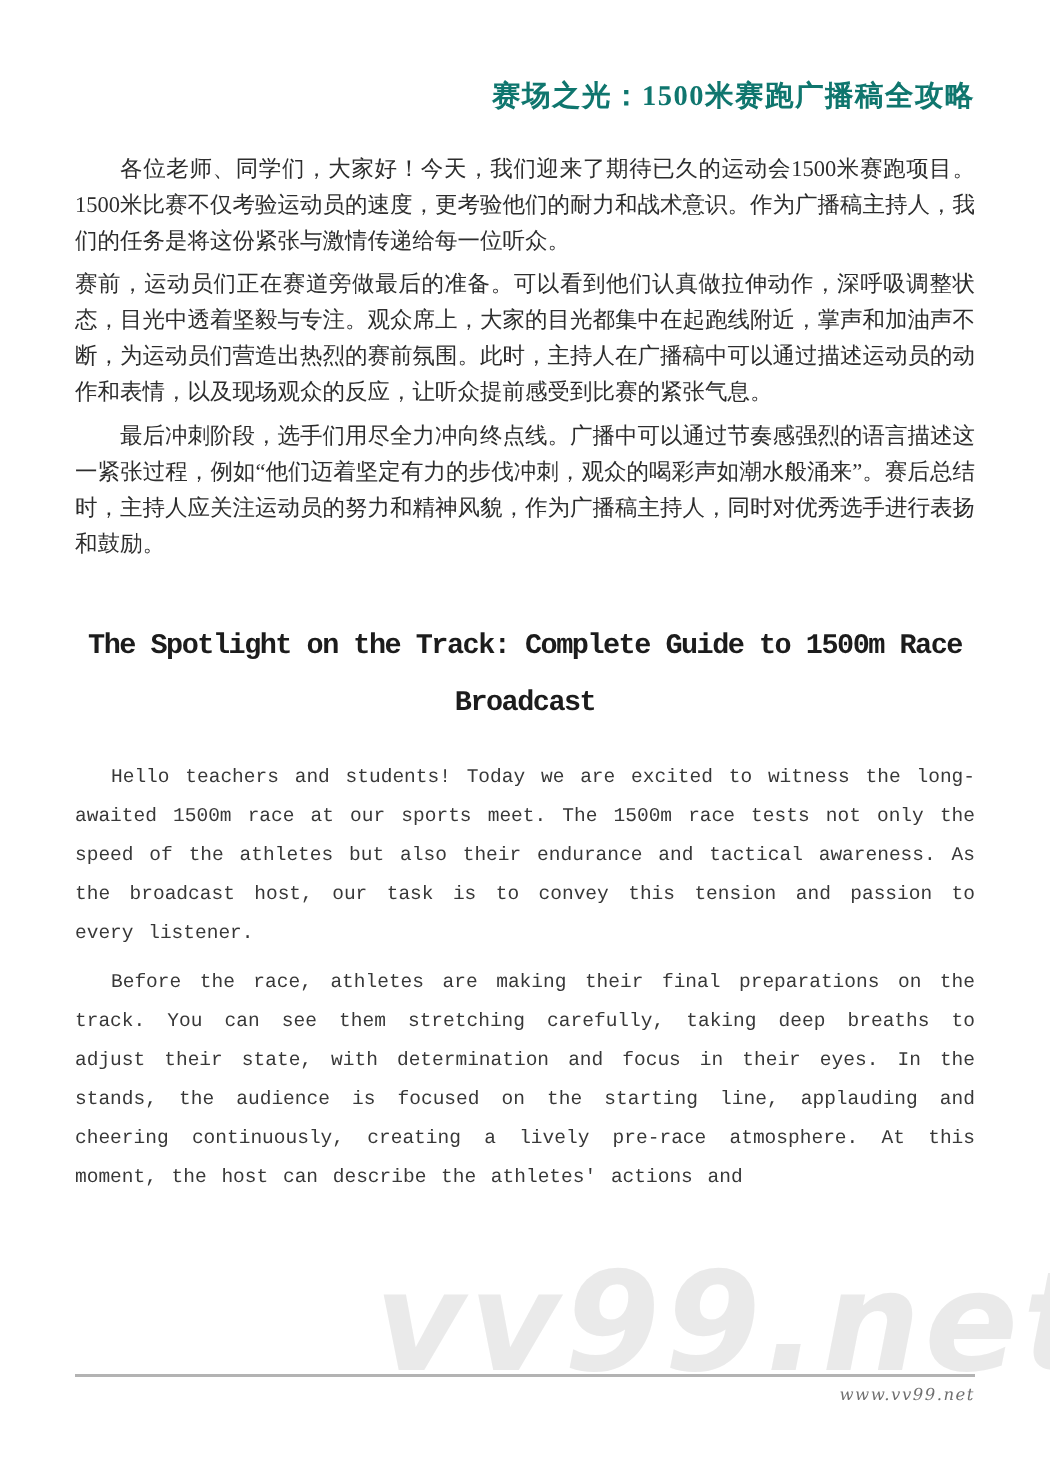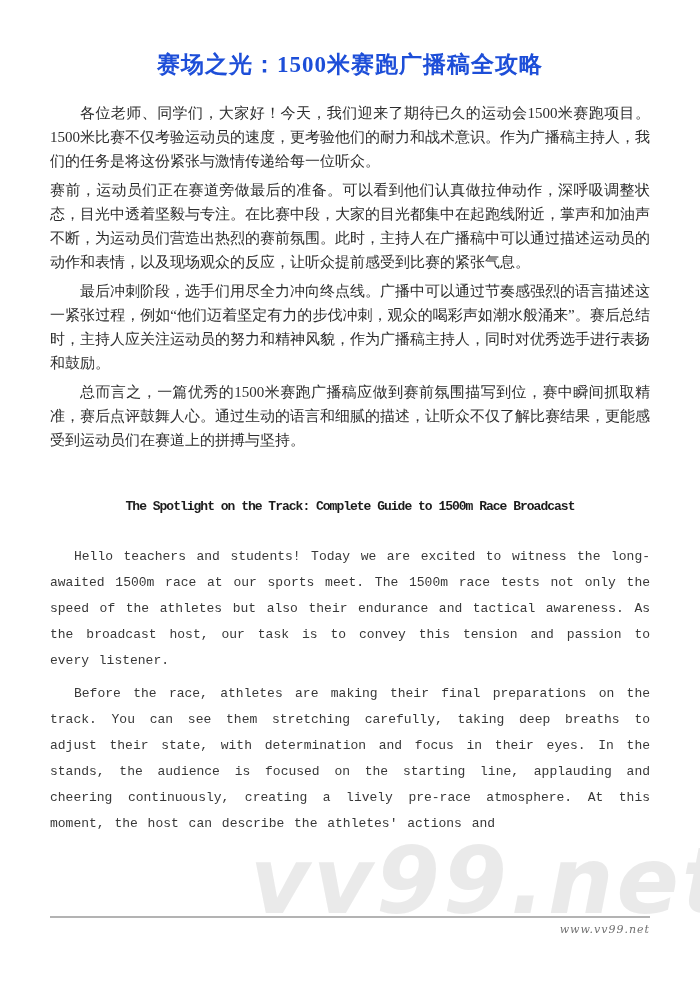"赛场之光：1500米赛跑广播稿全攻略" .zh-title { color: #1d4ed8 -> #0f766e; font-size: 23px -> 19px; text-align: center -> right }
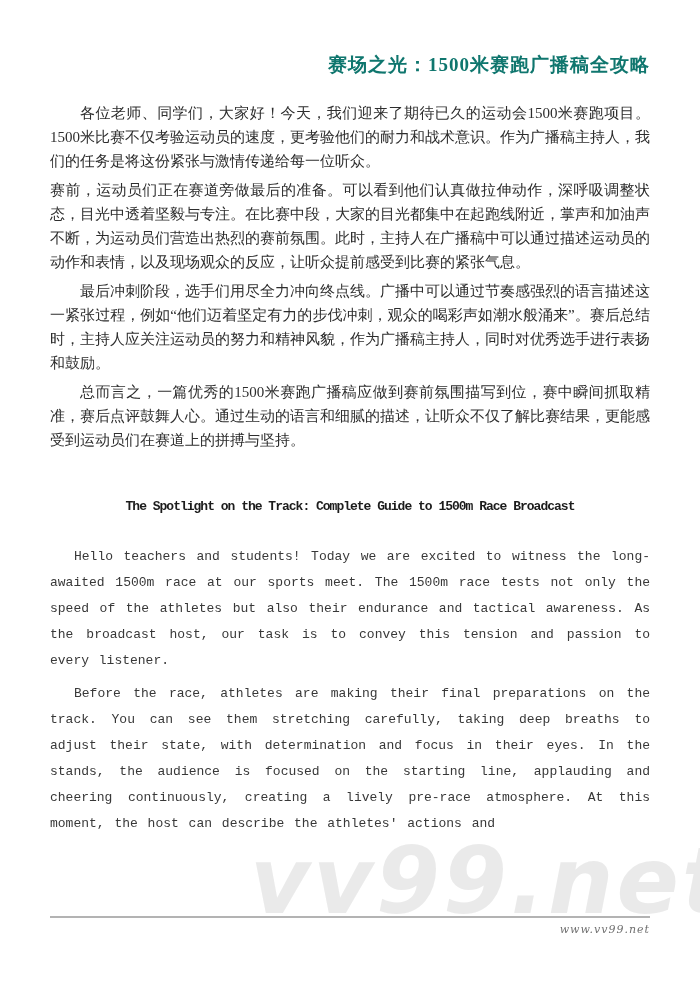"赛前，运动员们正在赛道旁做最后的准备。可以看到他们认真做拉伸动作，深呼吸调整状态" p.zh-para { text: 在比赛中段 -> 观众席上 }
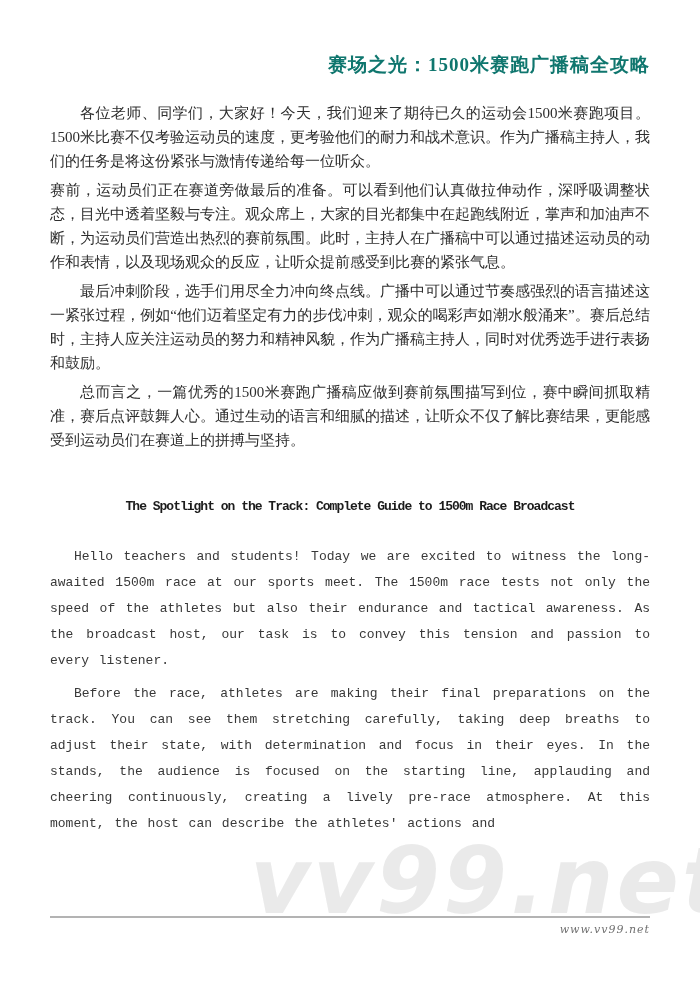"总而言之，一篇优秀的1500米赛跑广播稿应做到赛前氛围描写到位，赛中瞬间抓取精准" p.zh-para { html: <p>总而言之，一篇优秀的1500米赛跑广播稿应做到赛前氛围描写到位，赛中瞬间抓取精准，赛后点评鼓舞人心。通过生动的语言和细腻的描述，让听众不仅了解比赛结果，更能感受到运动员们在赛道上的拼搏与坚持。</p> -> none }
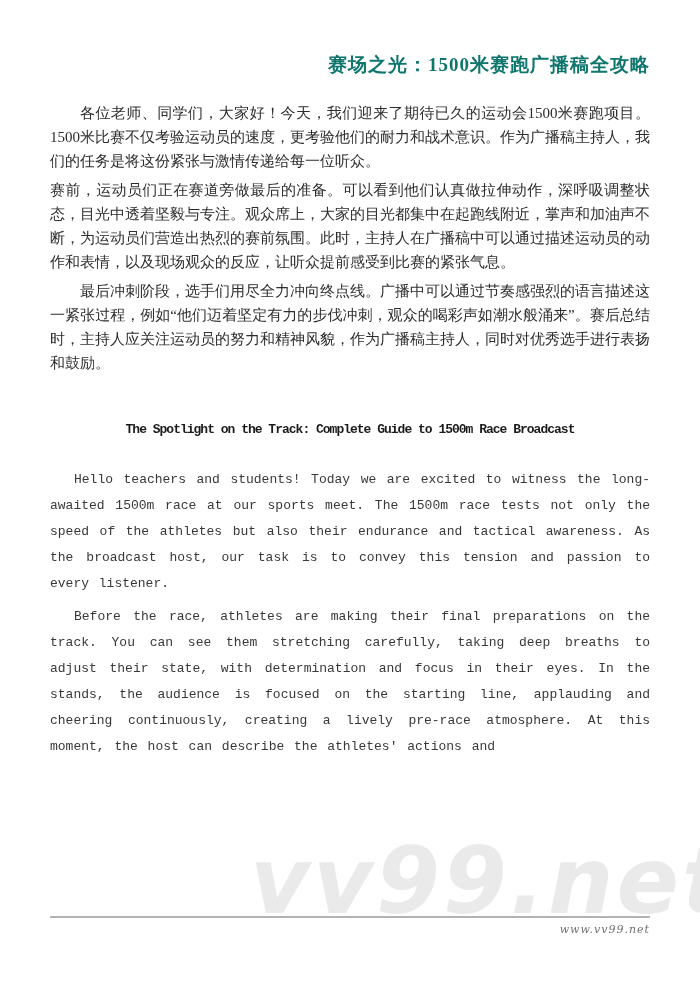"The Spotlight on the Track:" .en-title { font-size: 13px -> 19px }
